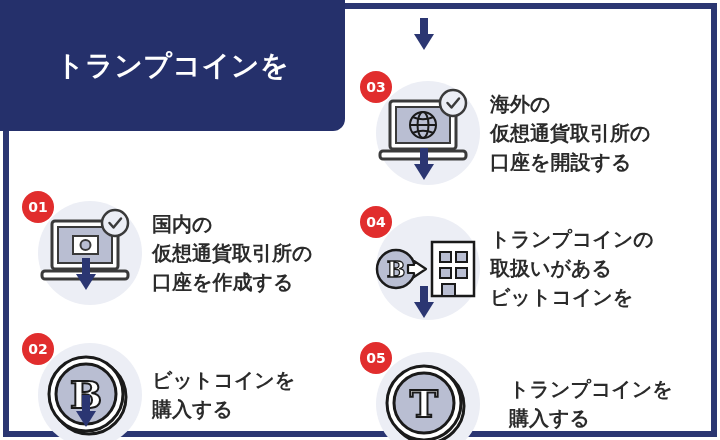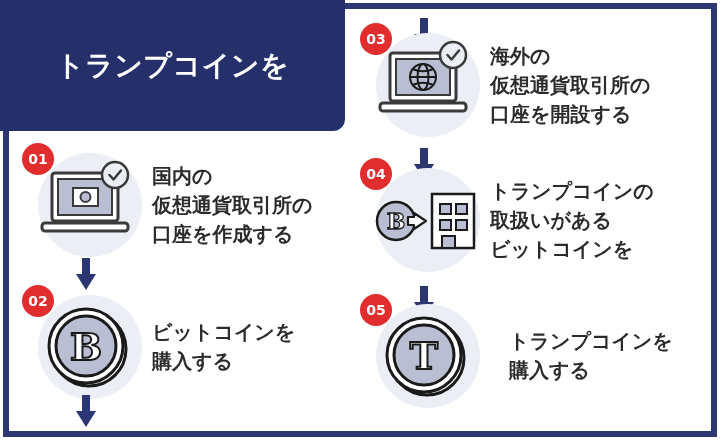"03" .step { margin-top: none -> 48px }
